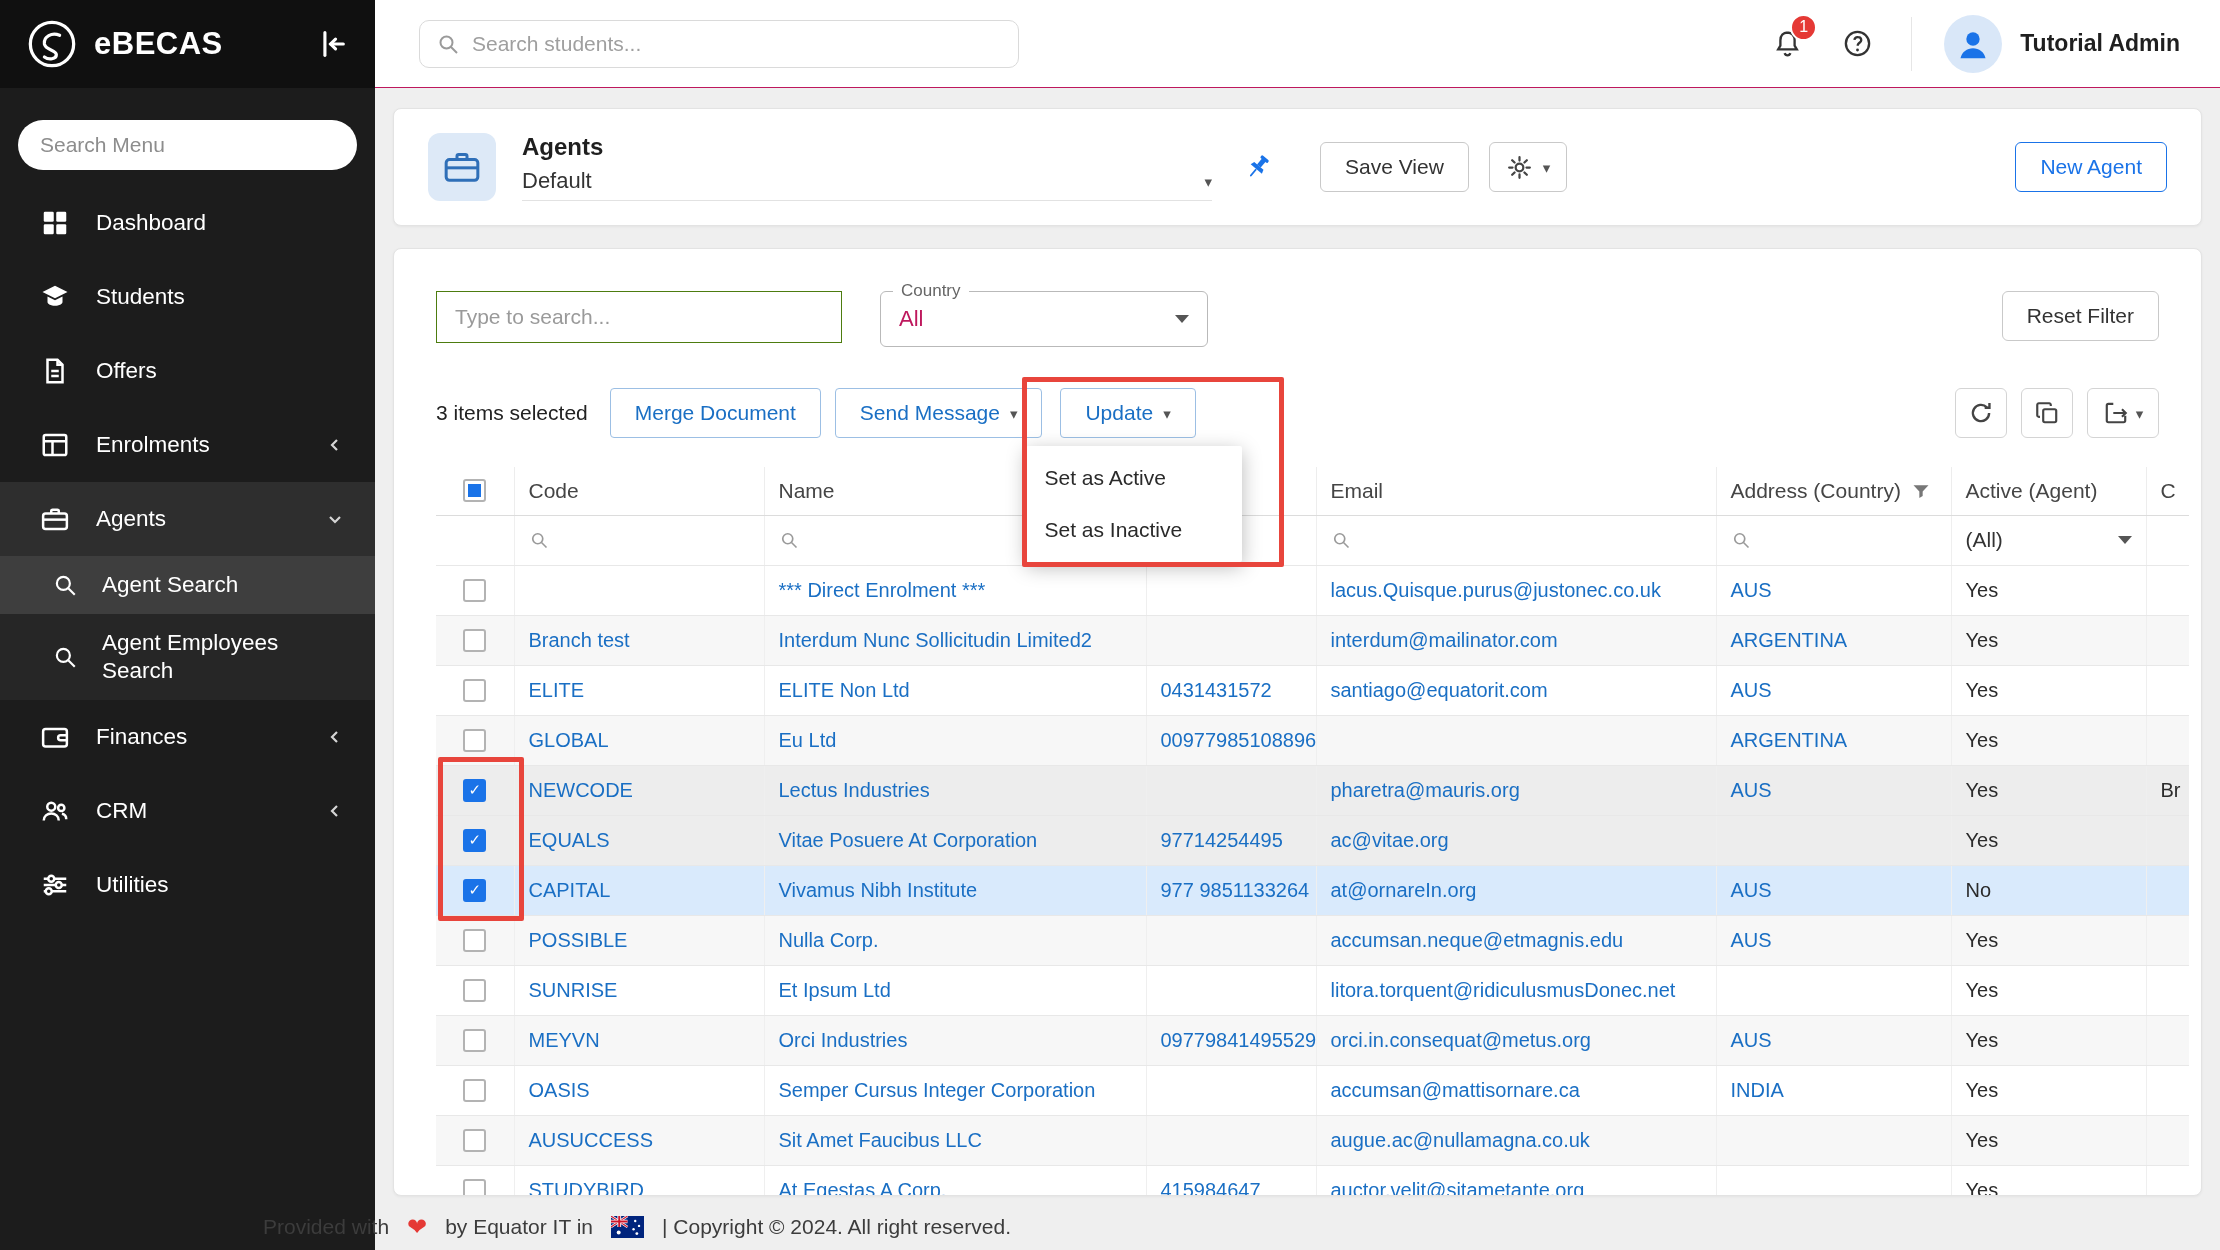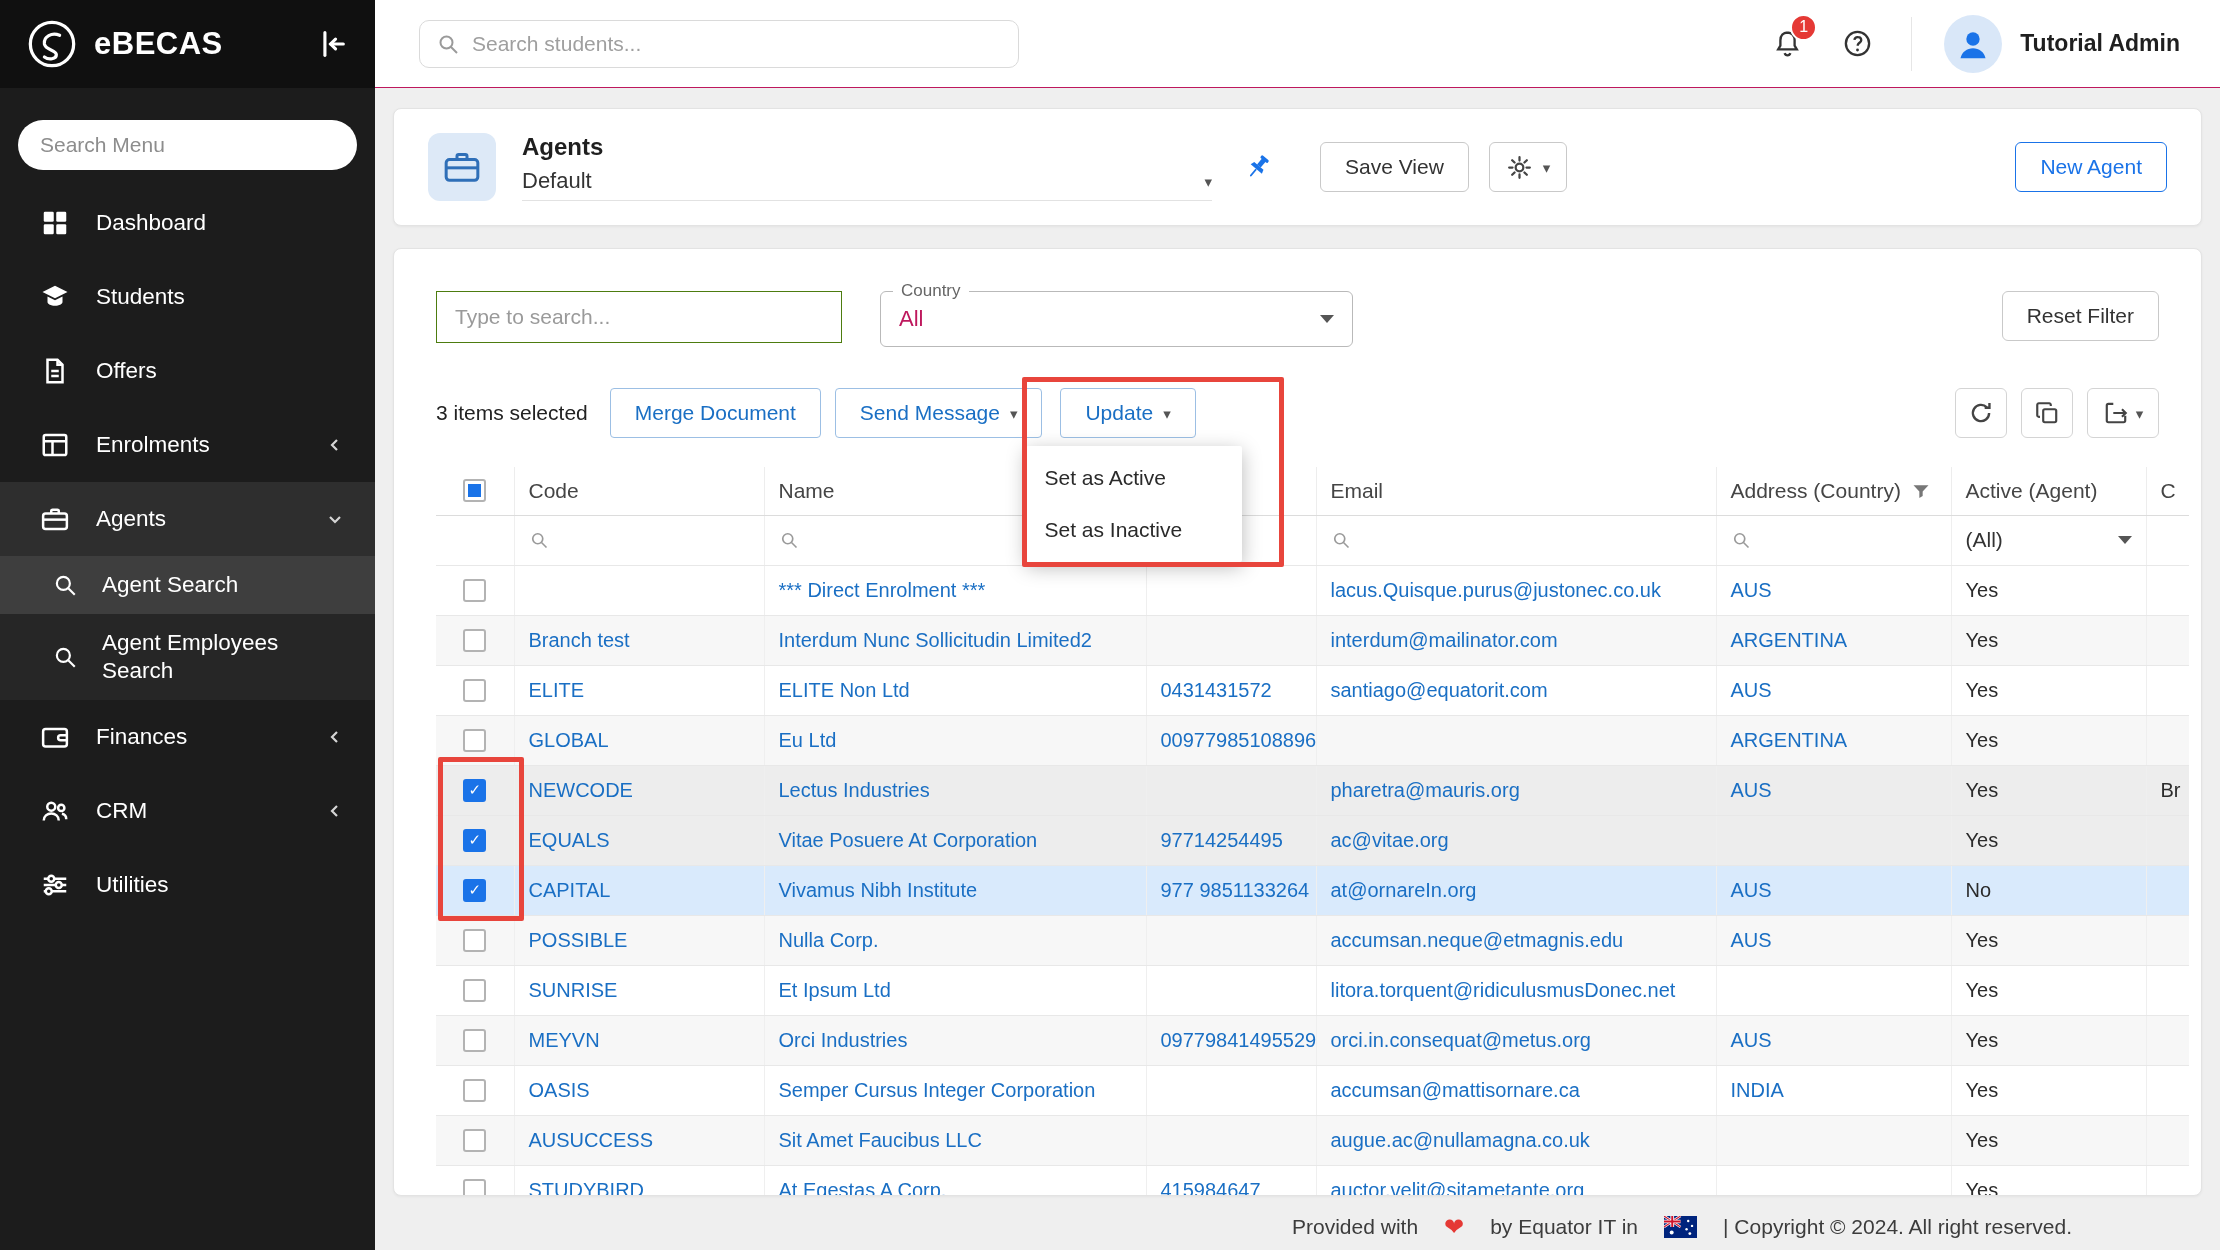"Country" .country { width: 473px -> 328px }
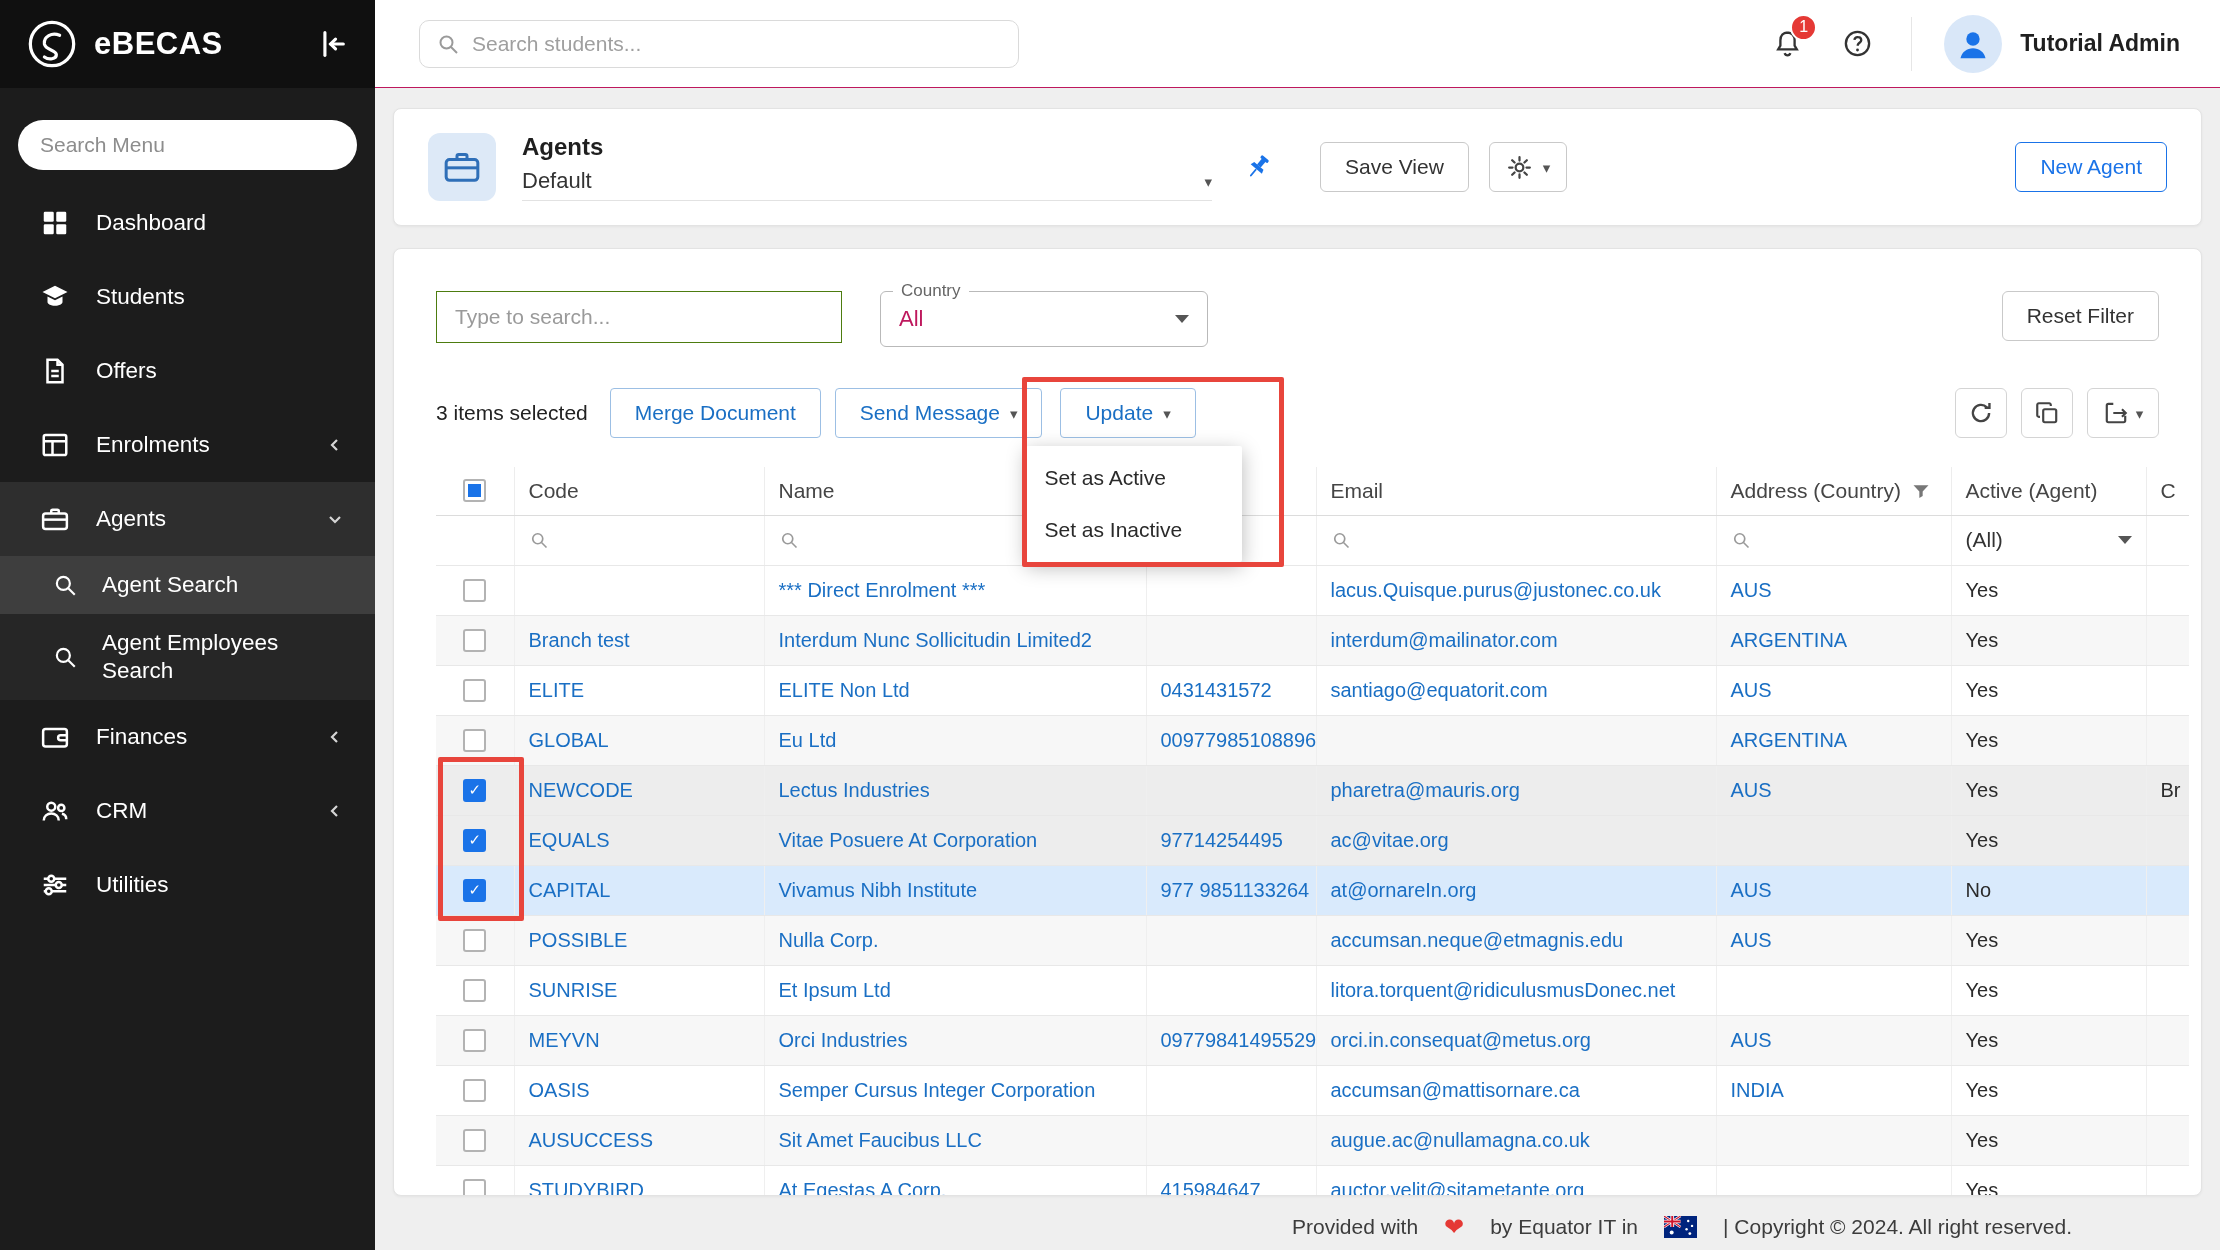"Provided with" .footer { gap: 26px -> 18px; justify-content: flex-end -> flex-start }
